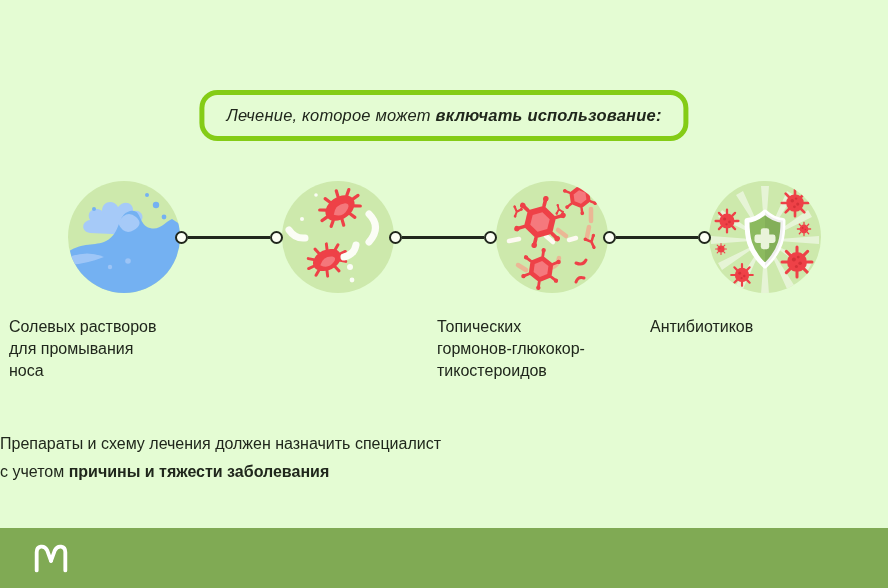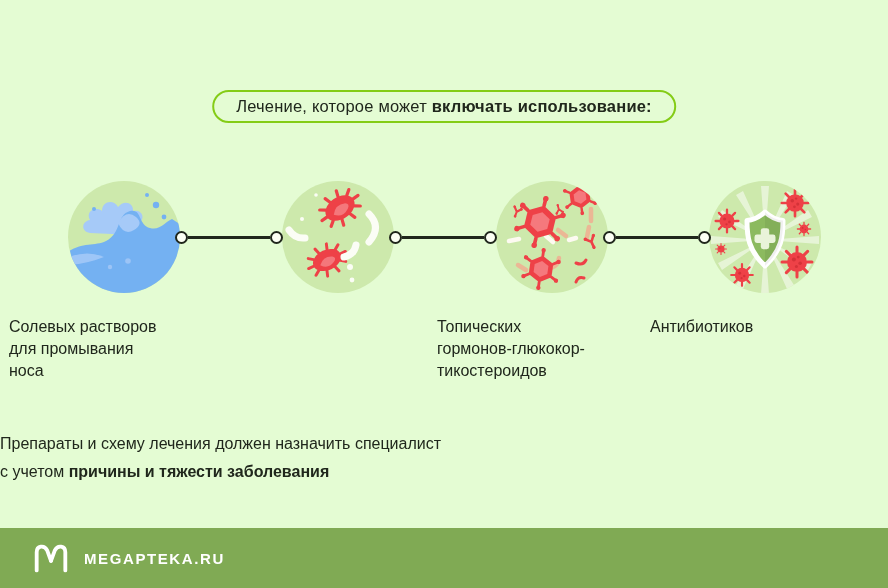"Лечение, которое может включать" .pill { border: 2px solid #84cc16 -> 5px solid #84cc16; font-style: none -> italic; padding: 5px 22px -> 11px 22px }
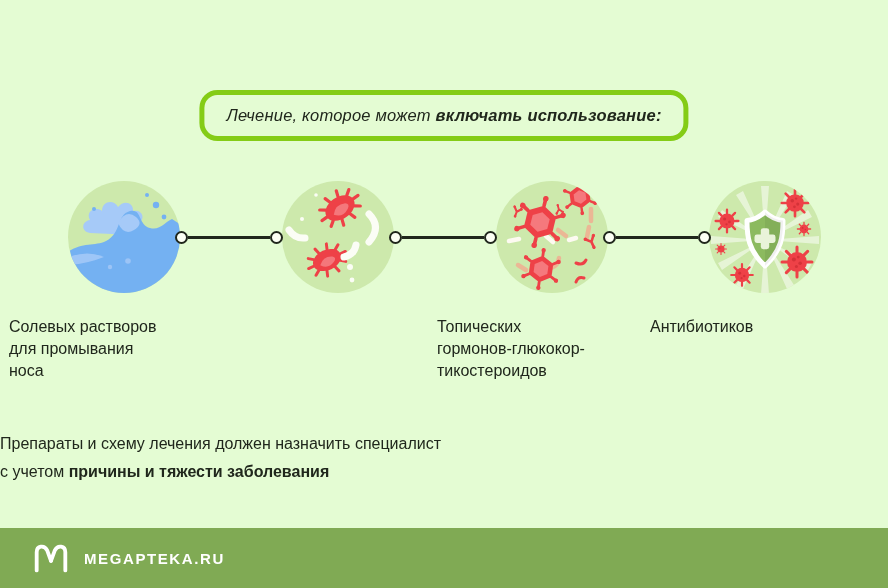"MEGAPTEKA.RU" span.brand { html: <span>MEGAPTEKA.RU</span> -> none }
